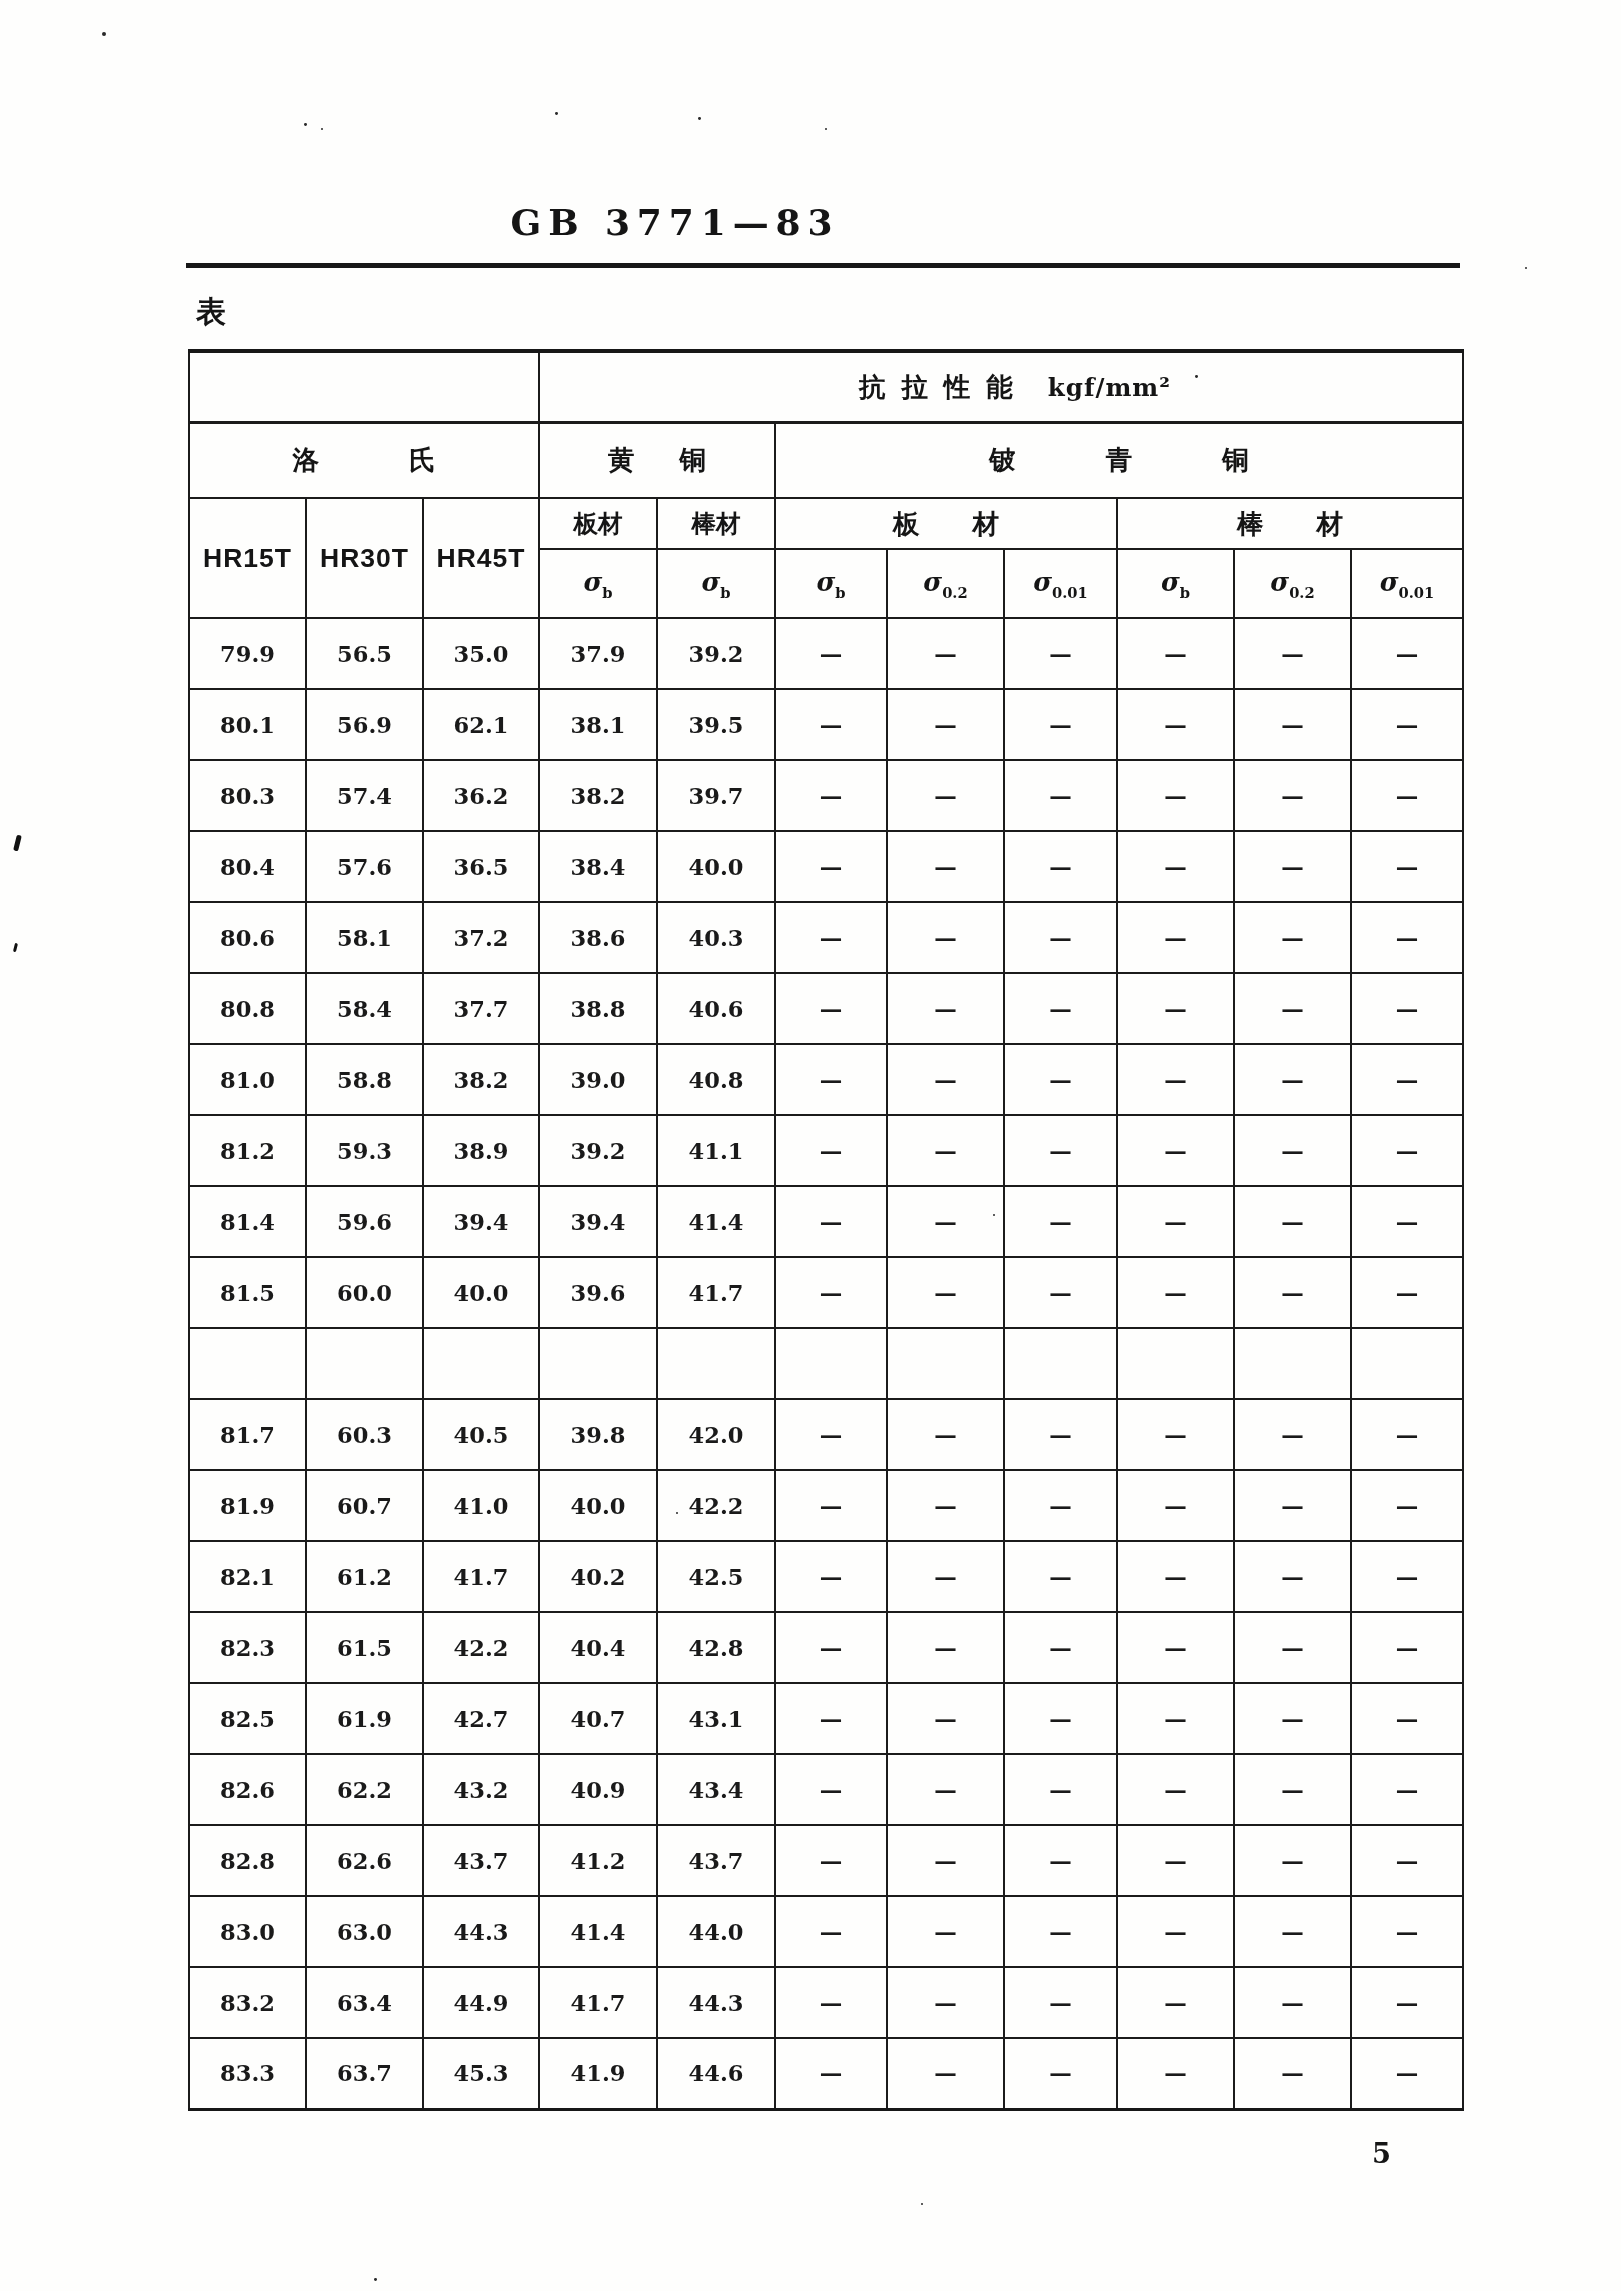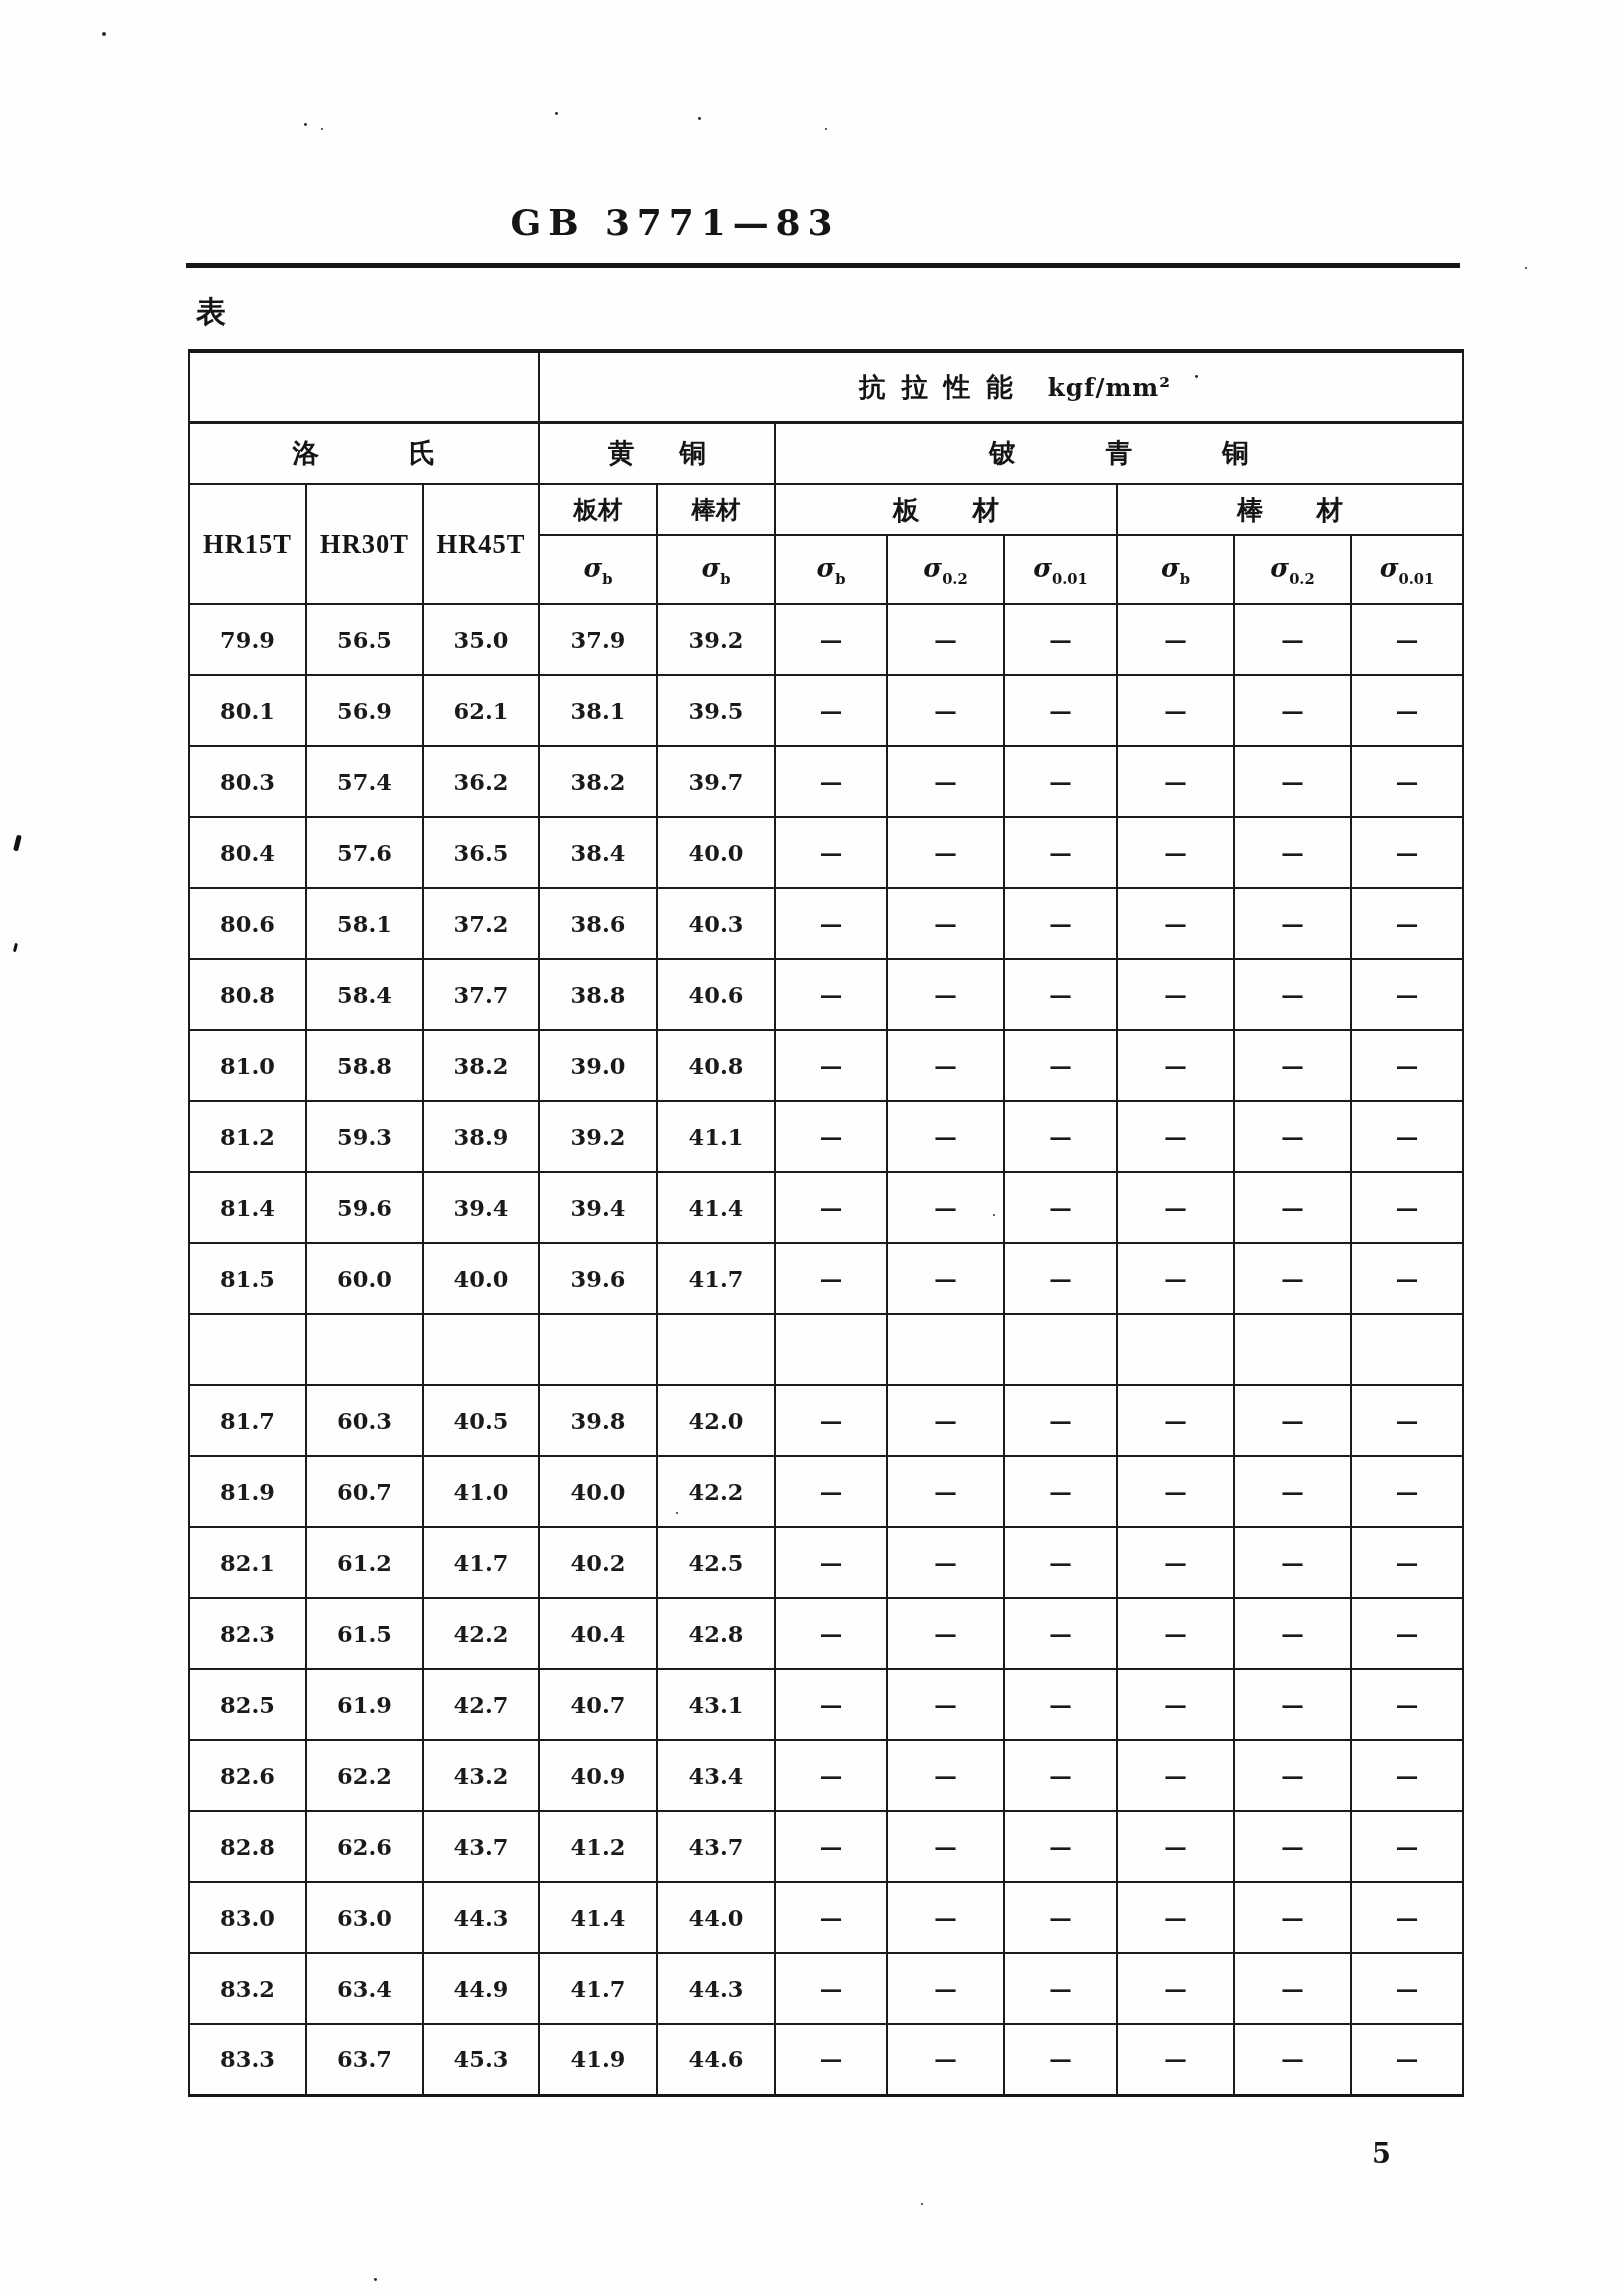"洛氏" tr.row-b { height: 62px -> 76px }
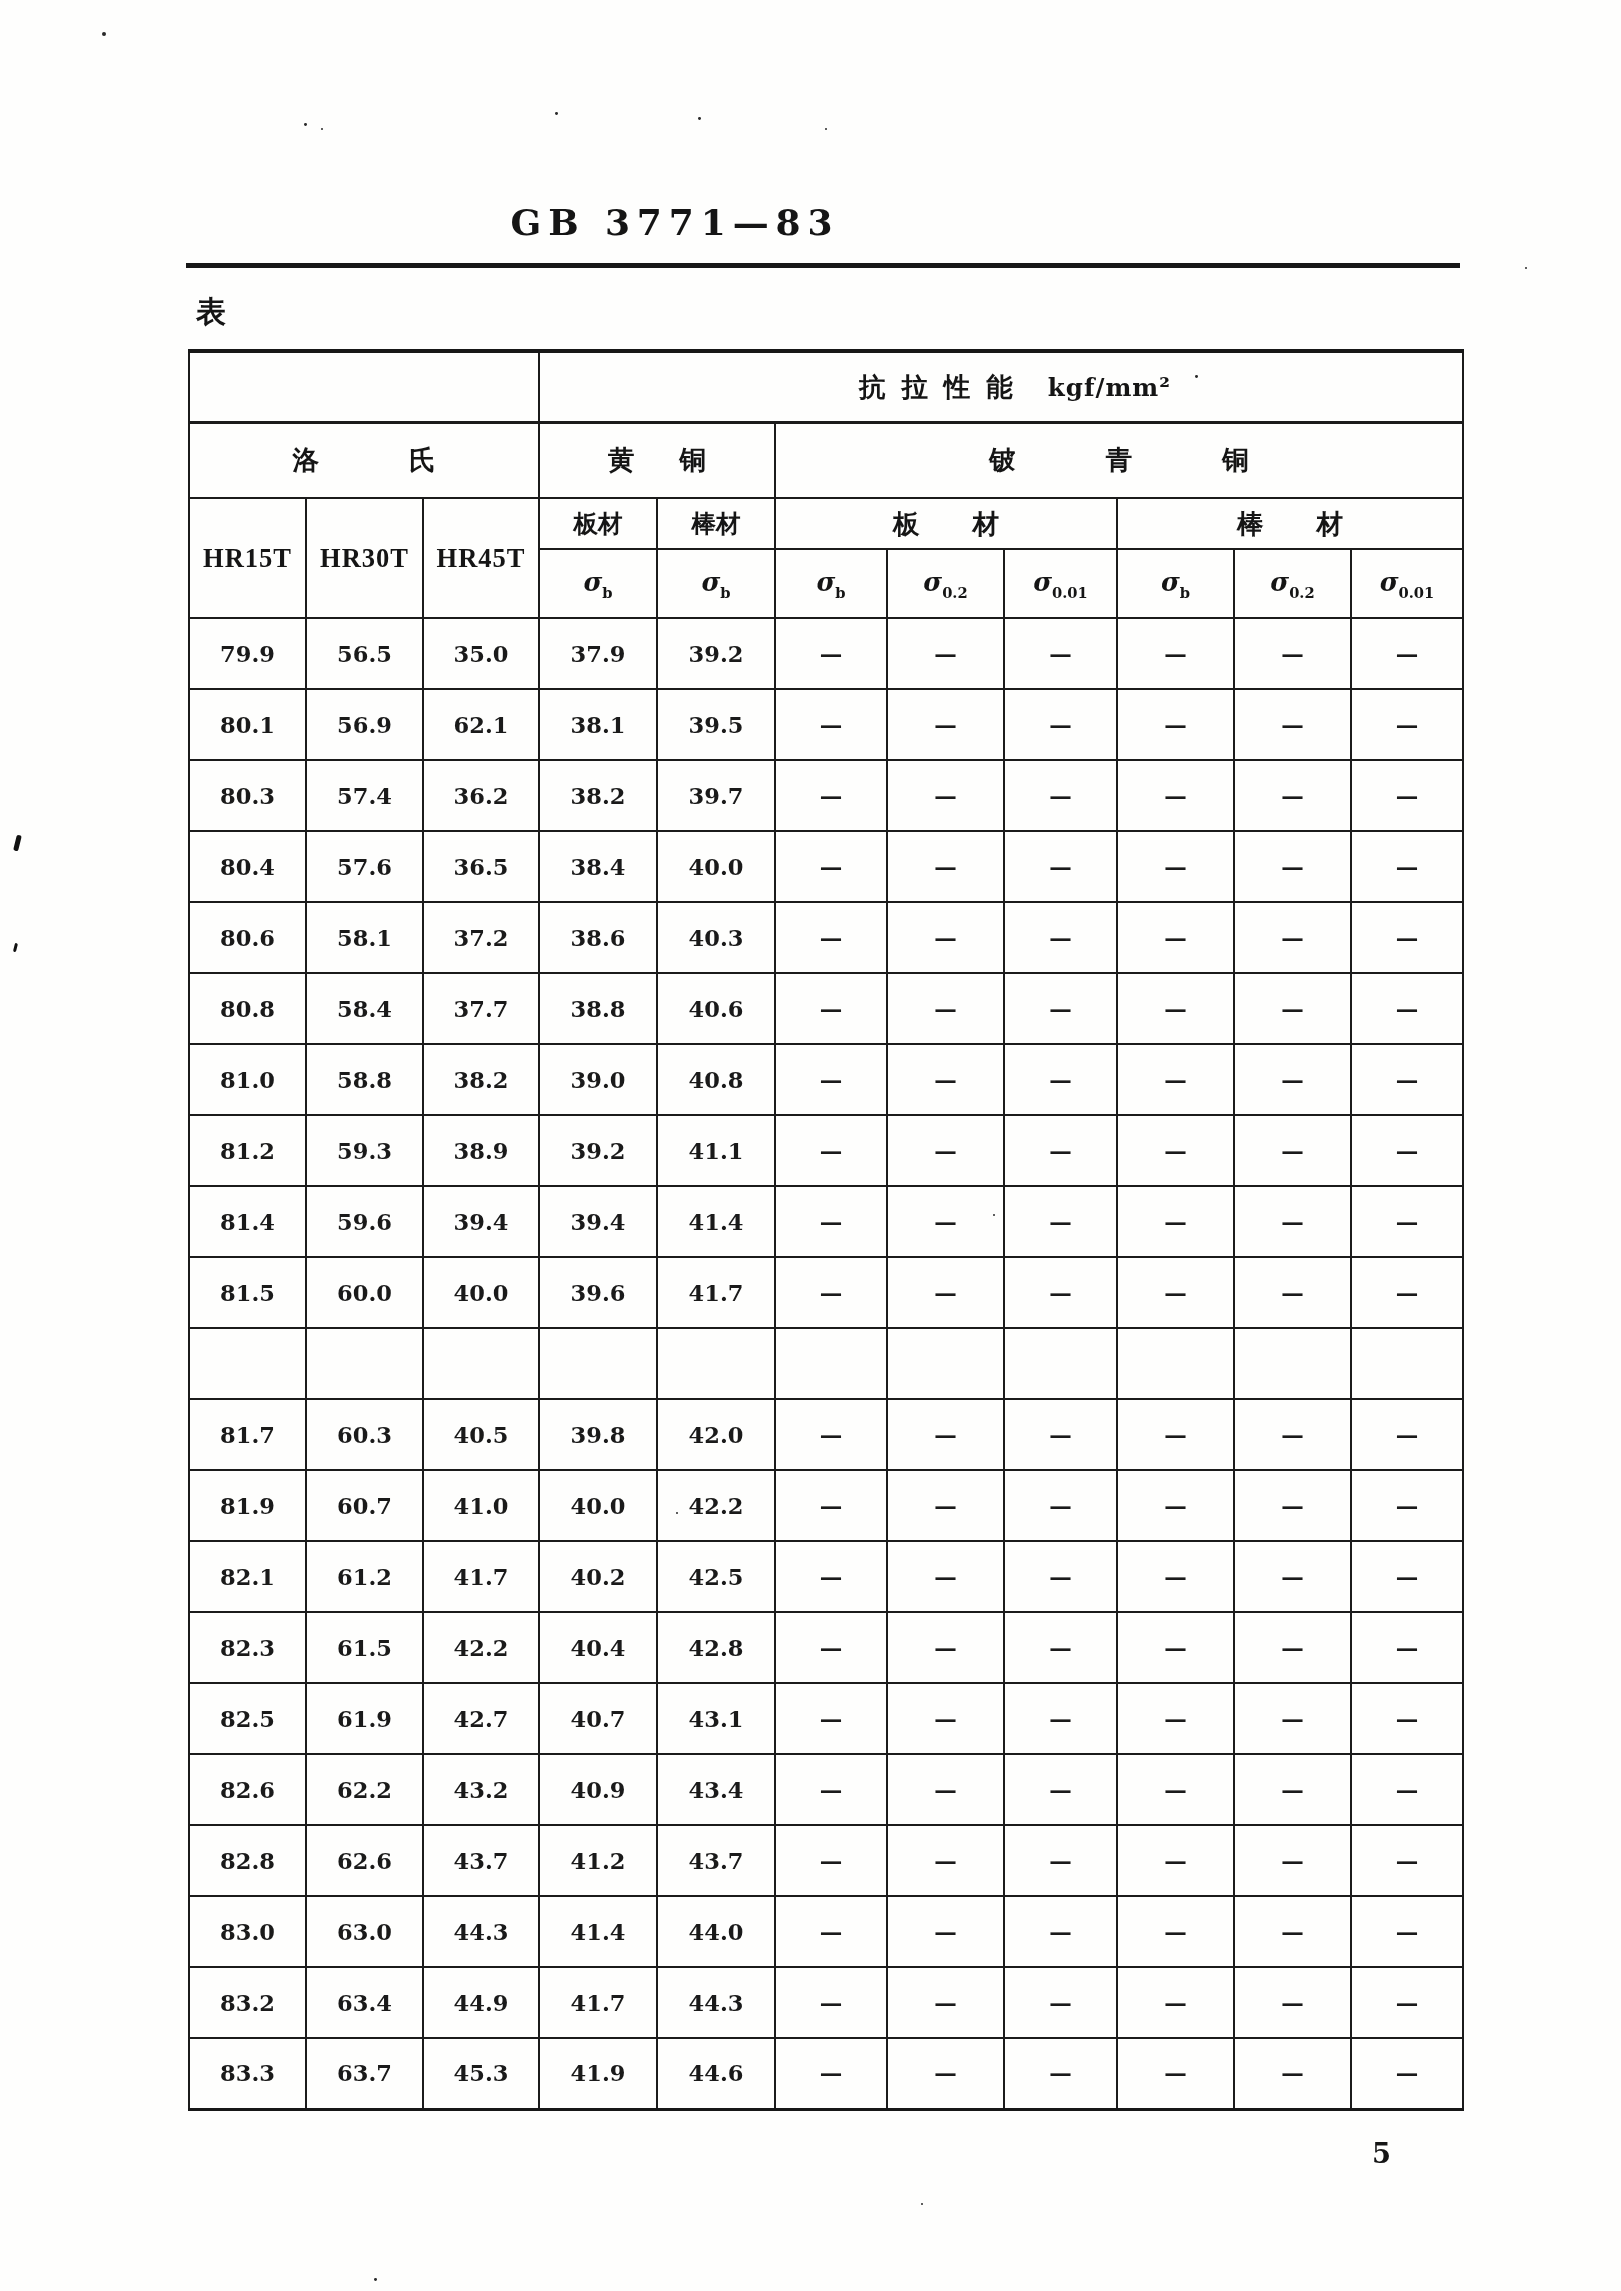"HR15T" th.hr-col { font-family: Liberation Serif, serif -> Liberation Sans, sans-serif }
